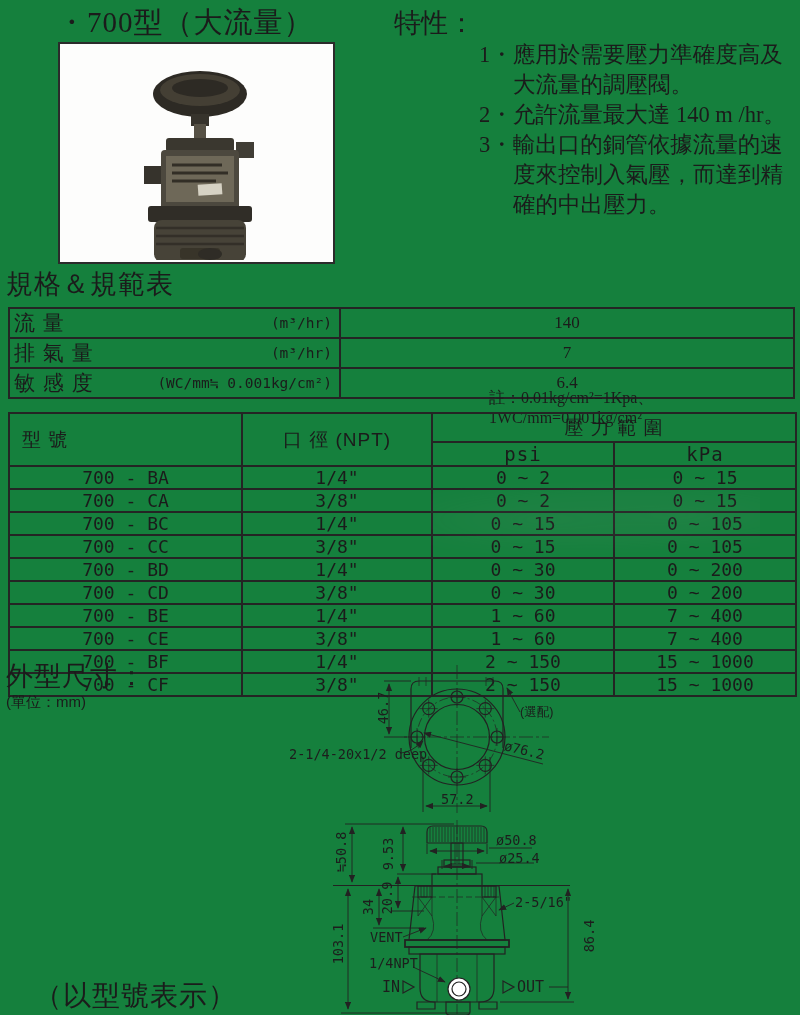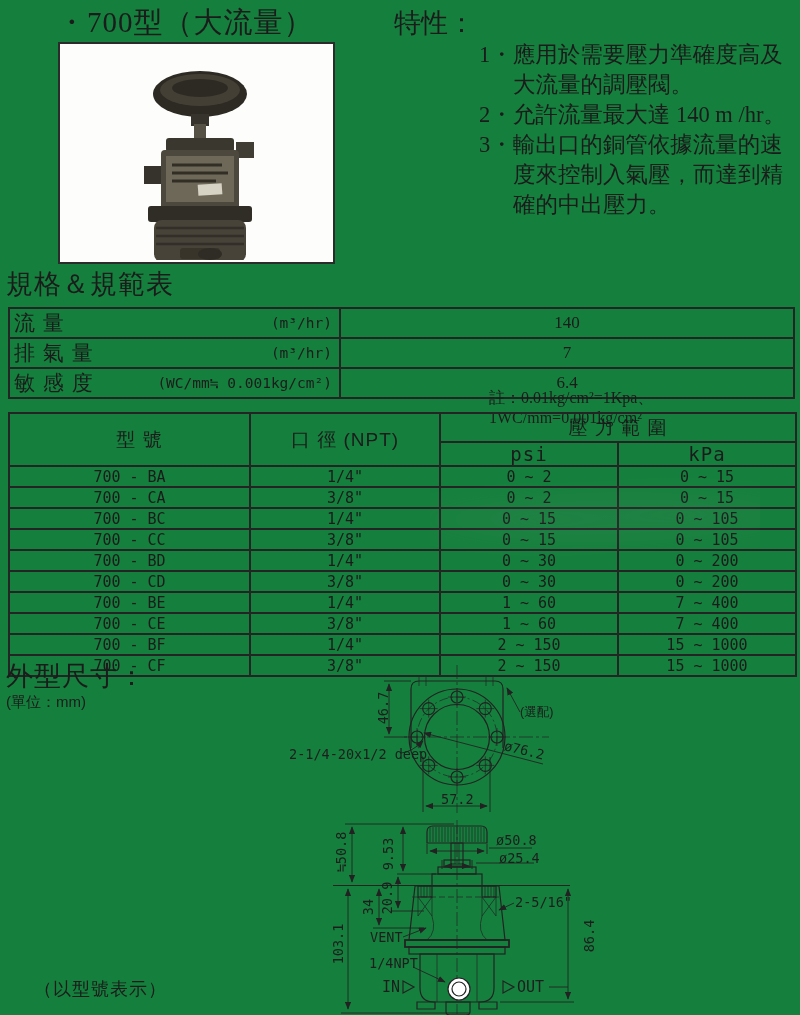"型 號" .th-model { padding-left: 20px -> 12px; text-align: center -> left }
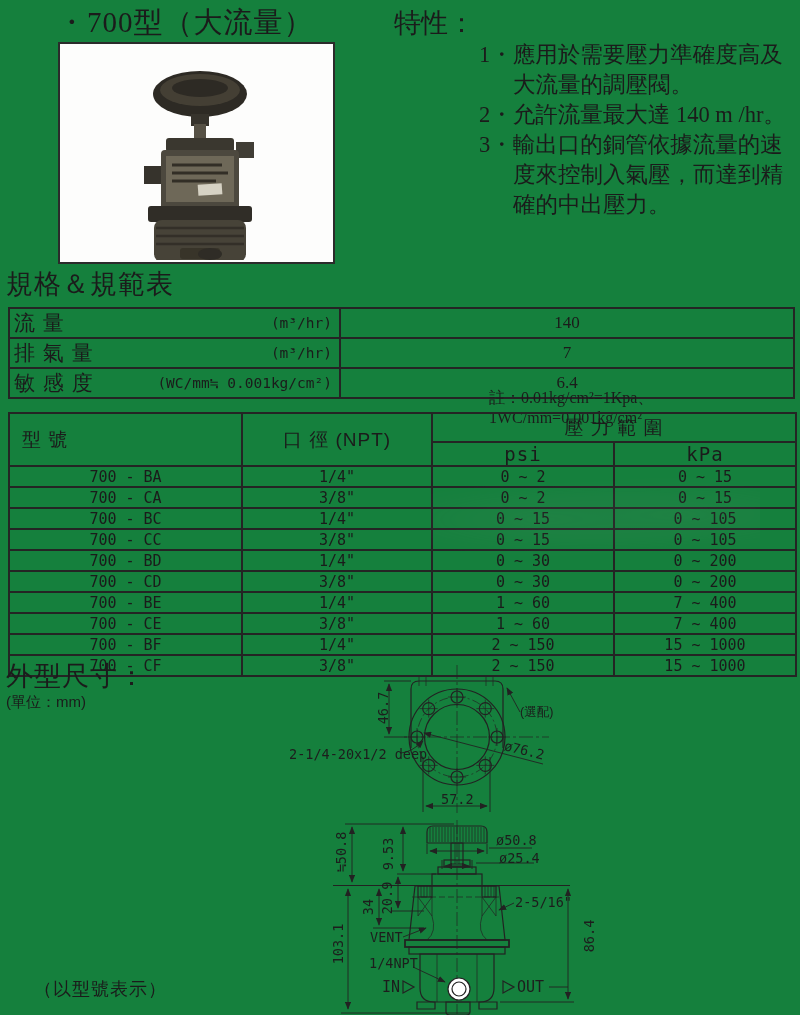"700 - BA" .model-table td { font-size: 15px -> 18px }
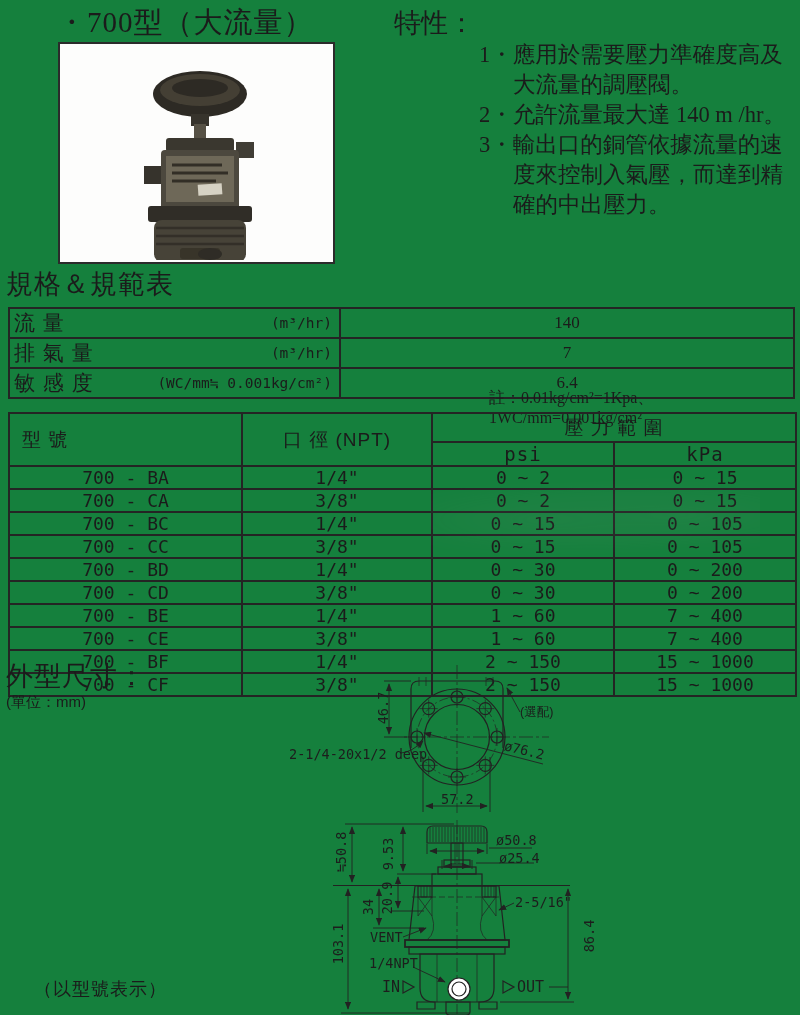"（以型號表示）" div.section-heading { font-size: 18px -> 28px }
